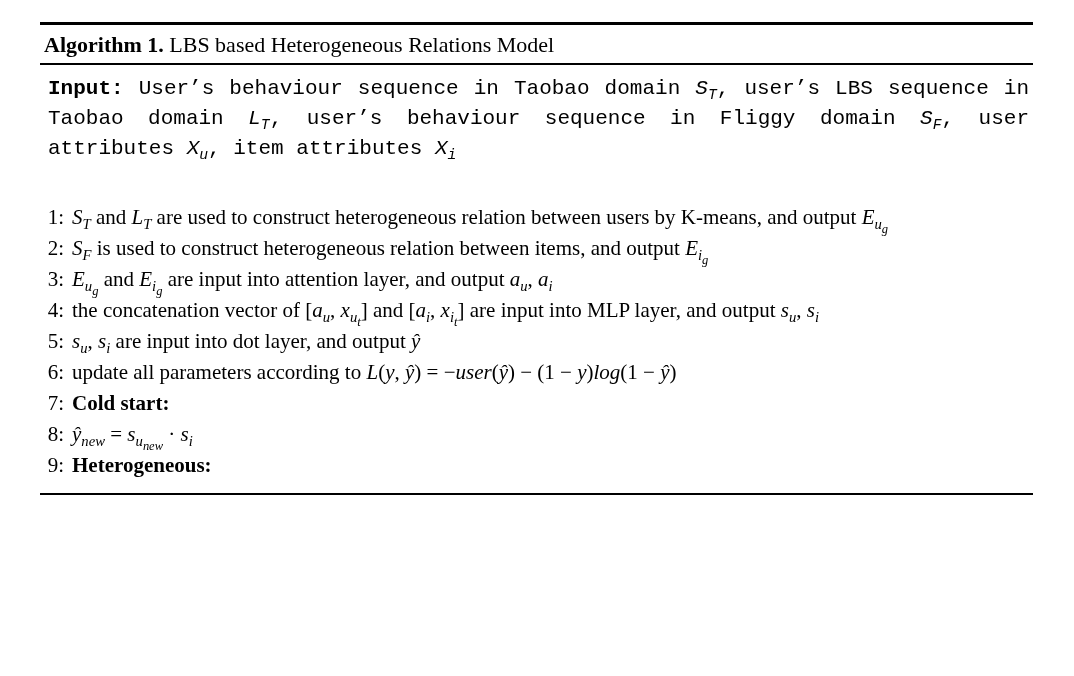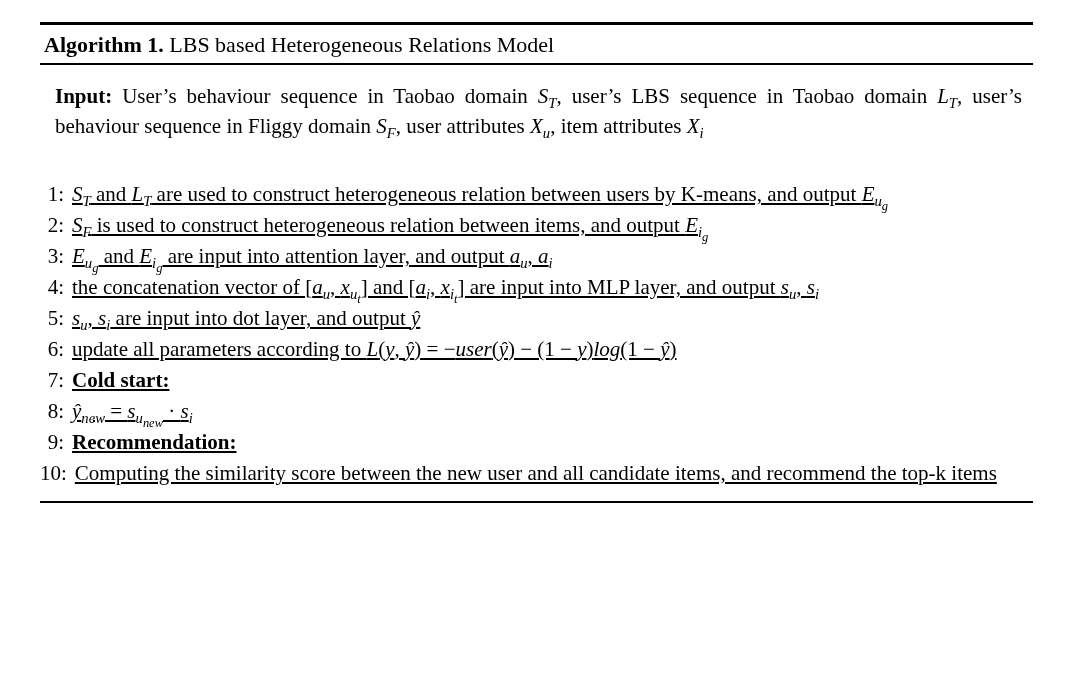"Input: User’s behaviour sequence in" .io-line { font-family: none -> Liberation Mono, monospace; margin: 11px -> 4px }
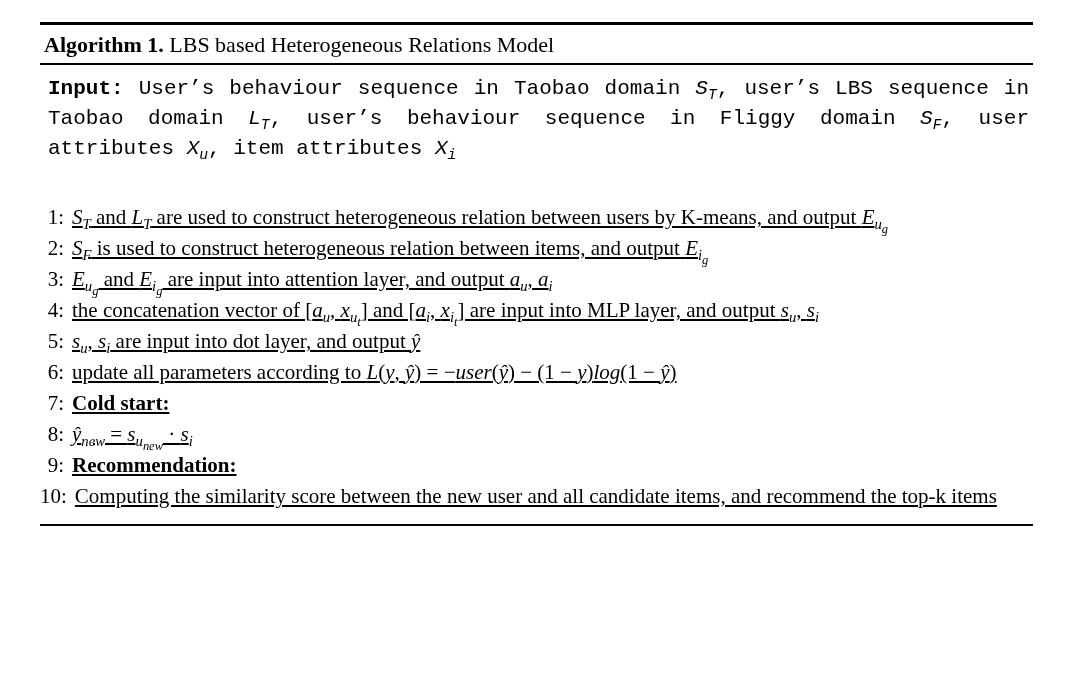"ST and LT are used" .step-body { text-decoration: underline -> none }
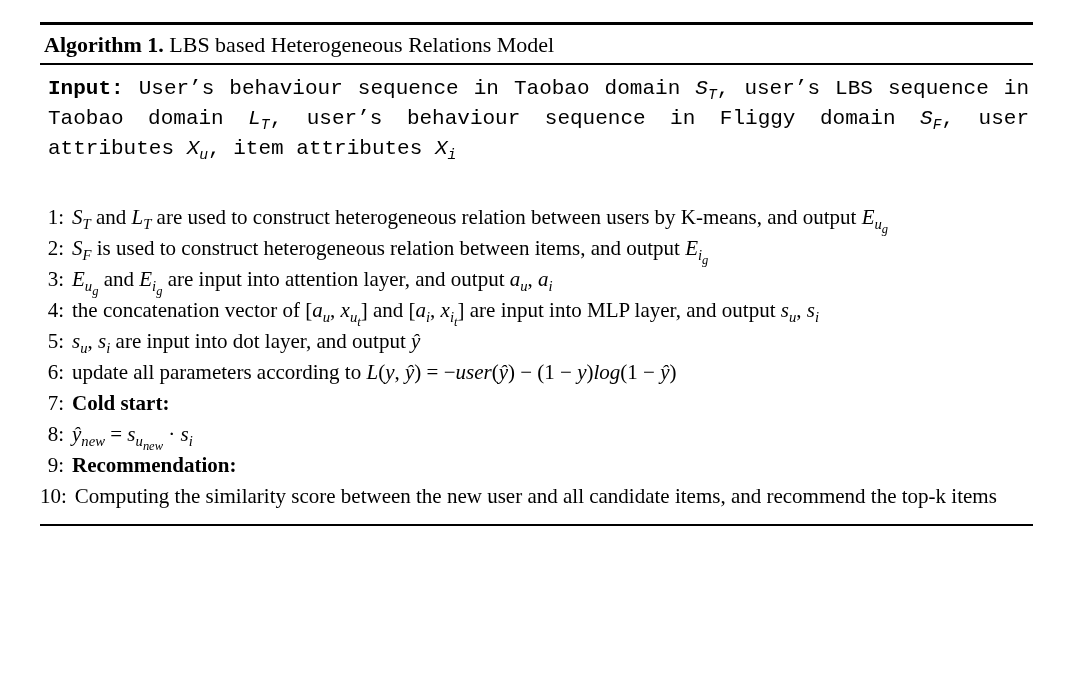"Recommendation:" b { text: Recommendation -> Heterogeneous }
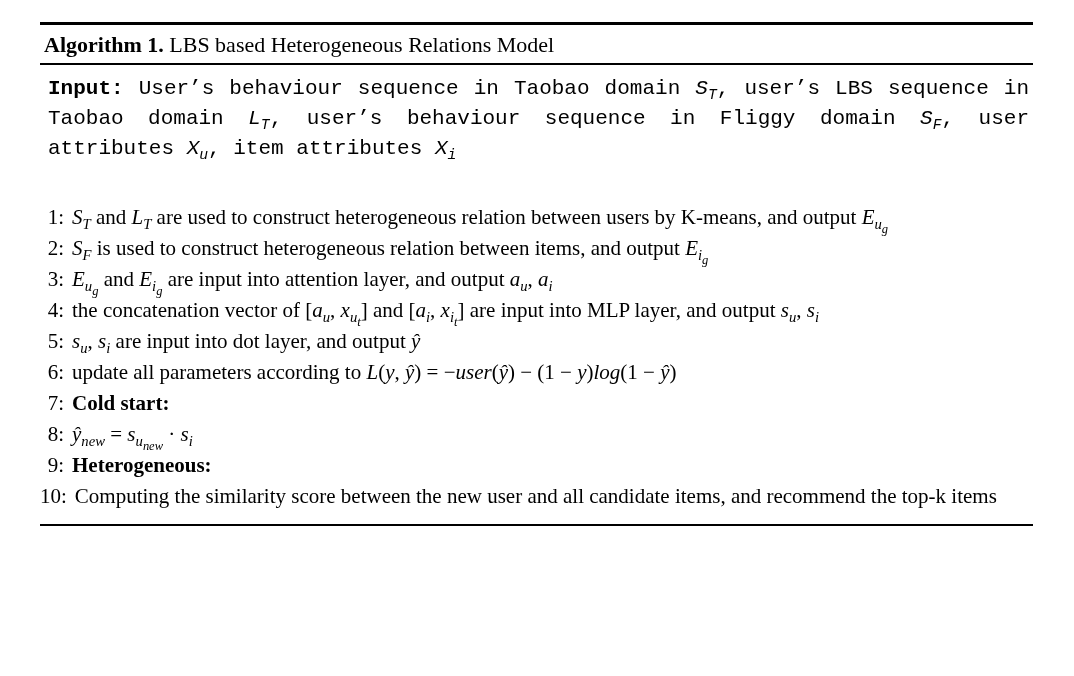"10:" div.step { html: <div> <div>10:</div> <div>Computing the similarity score between the new user and all candidate items, and recommend the top-k items</div> </div> -> none }
